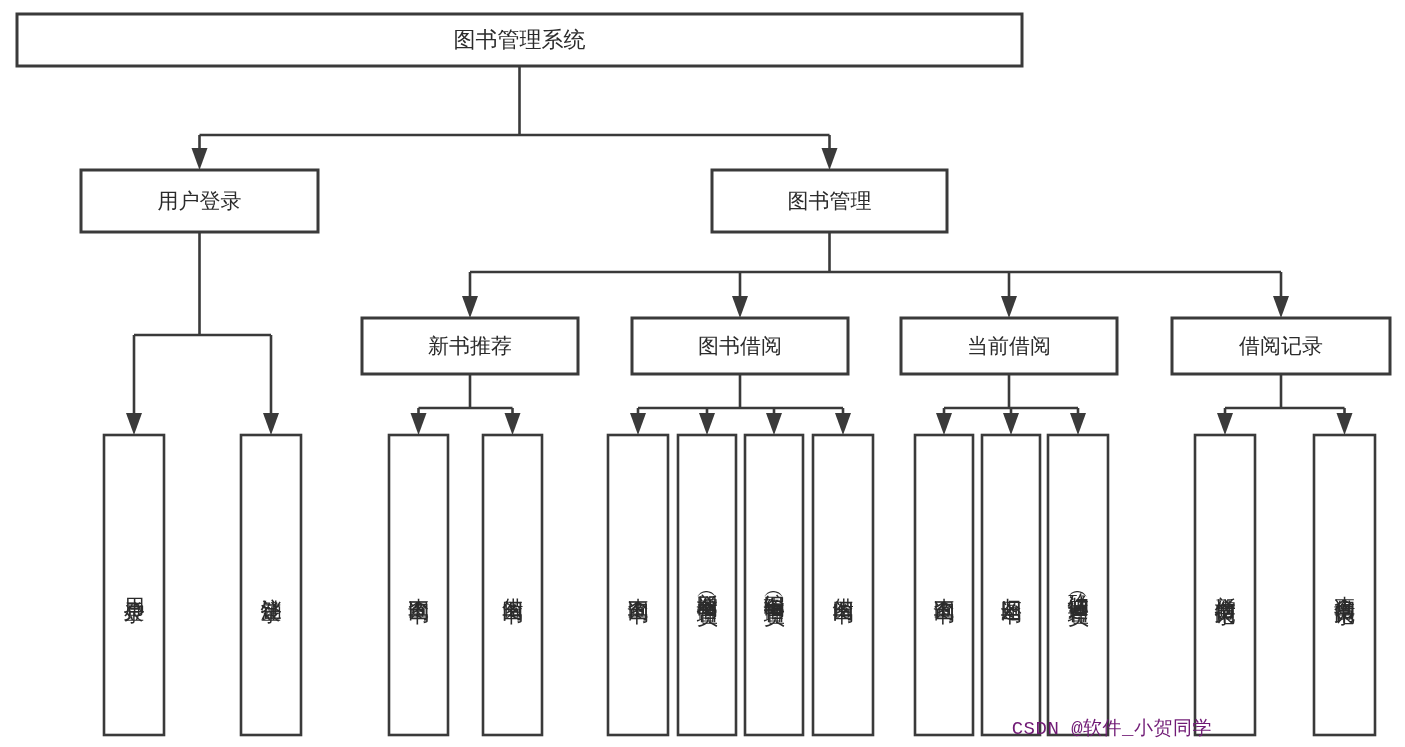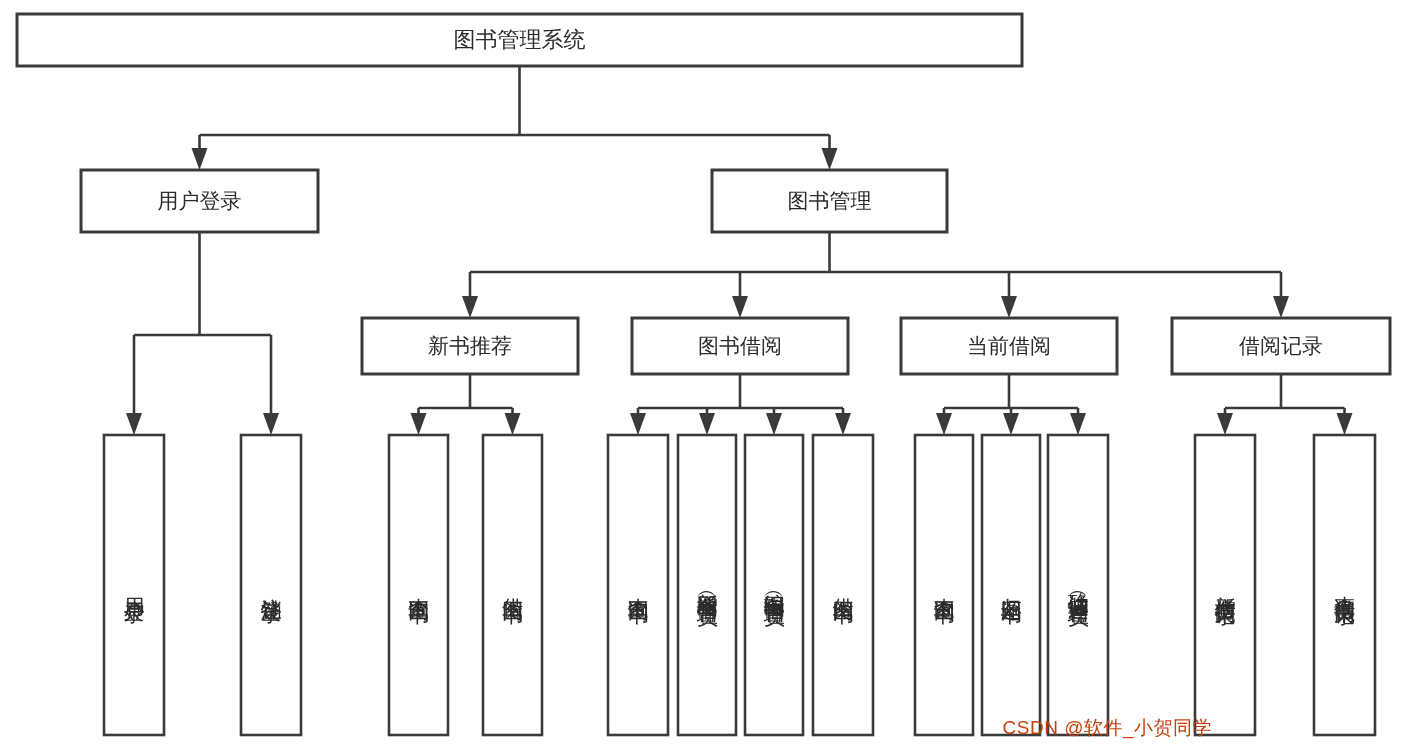"CSDN @软件_小贺同学" #watermark { color: #c2410c -> #701a75; font-family: Liberation Sans, sans-serif -> Liberation Mono, monospace }
